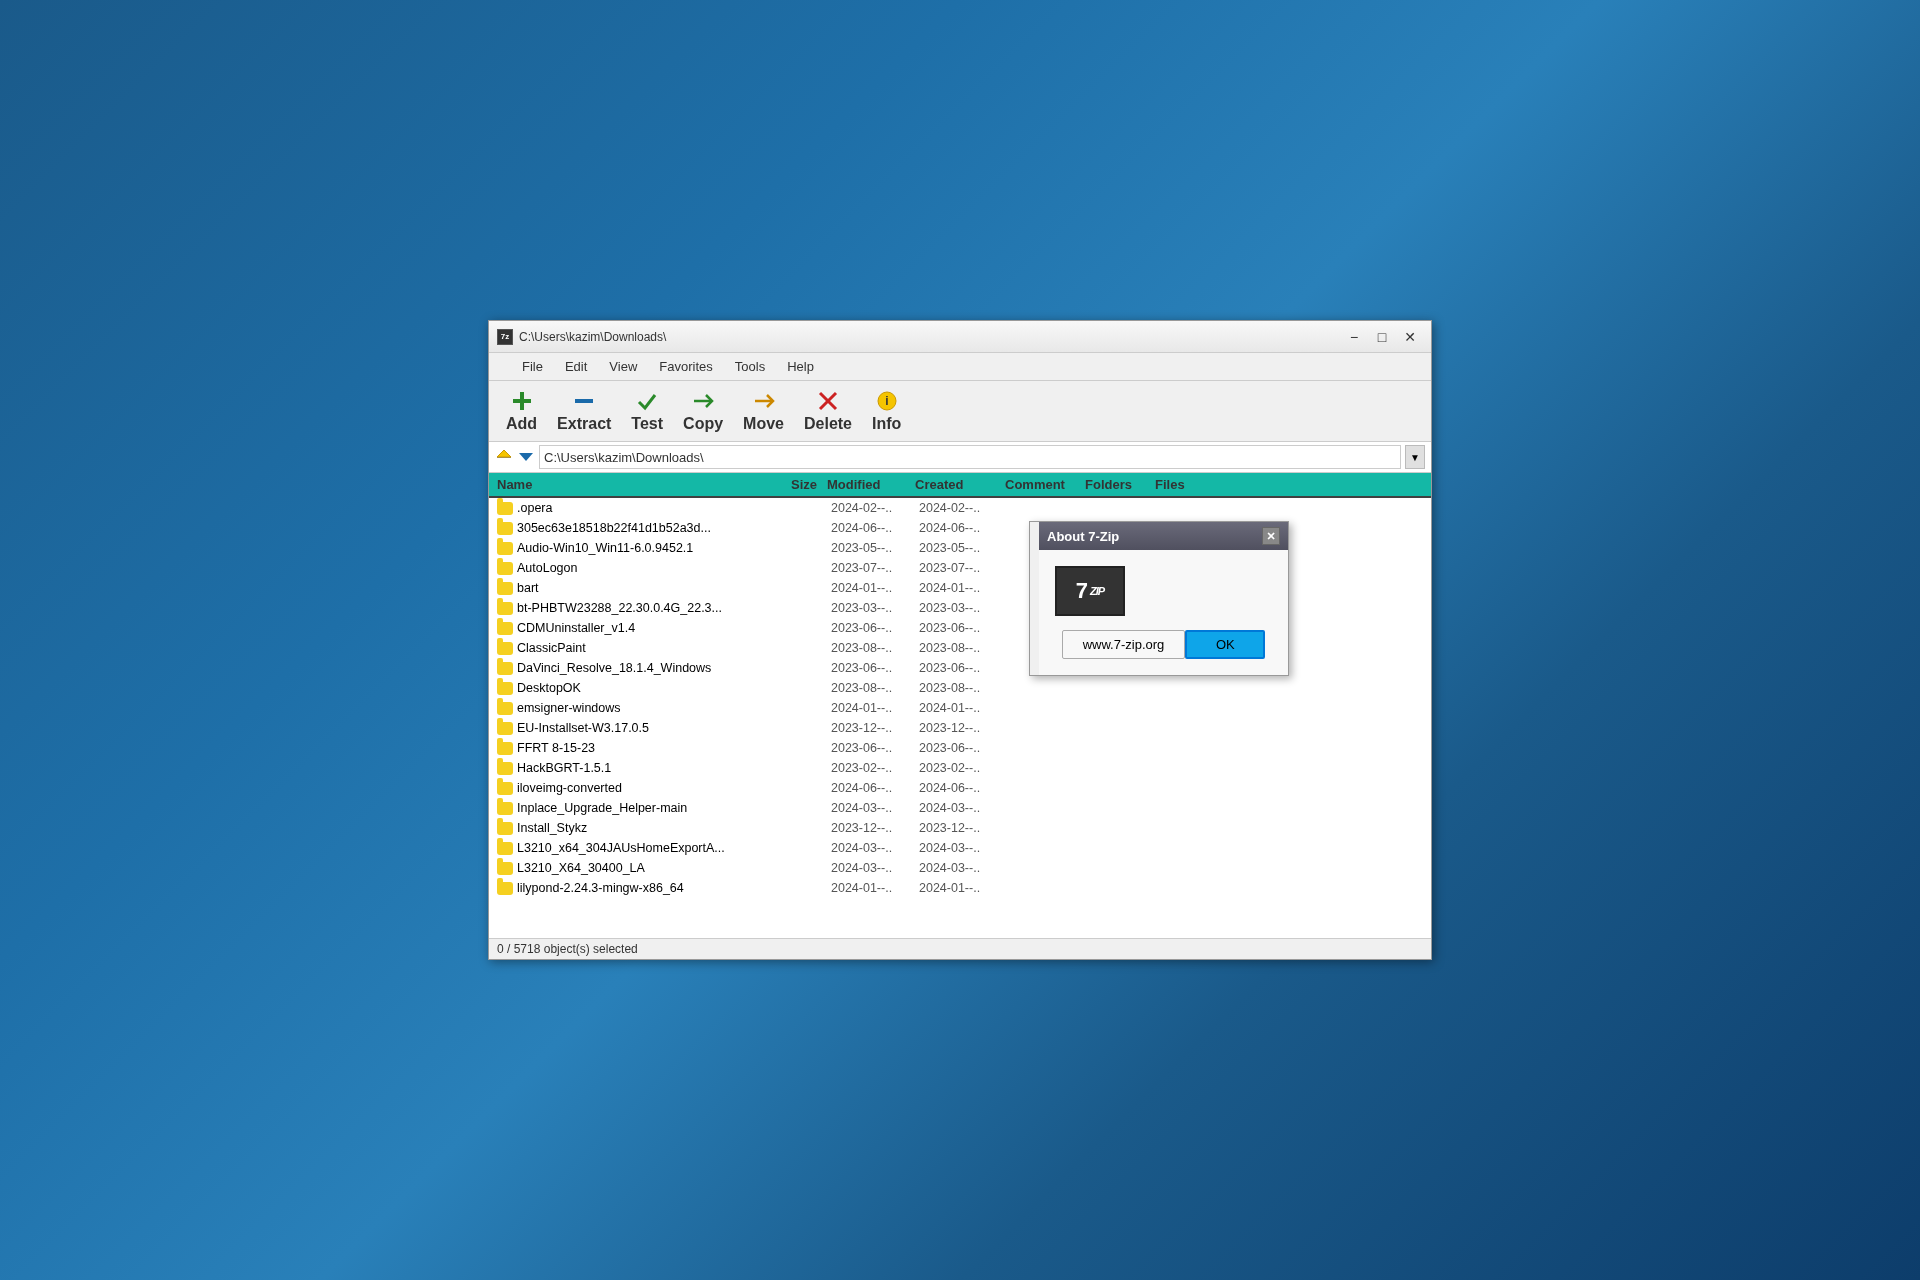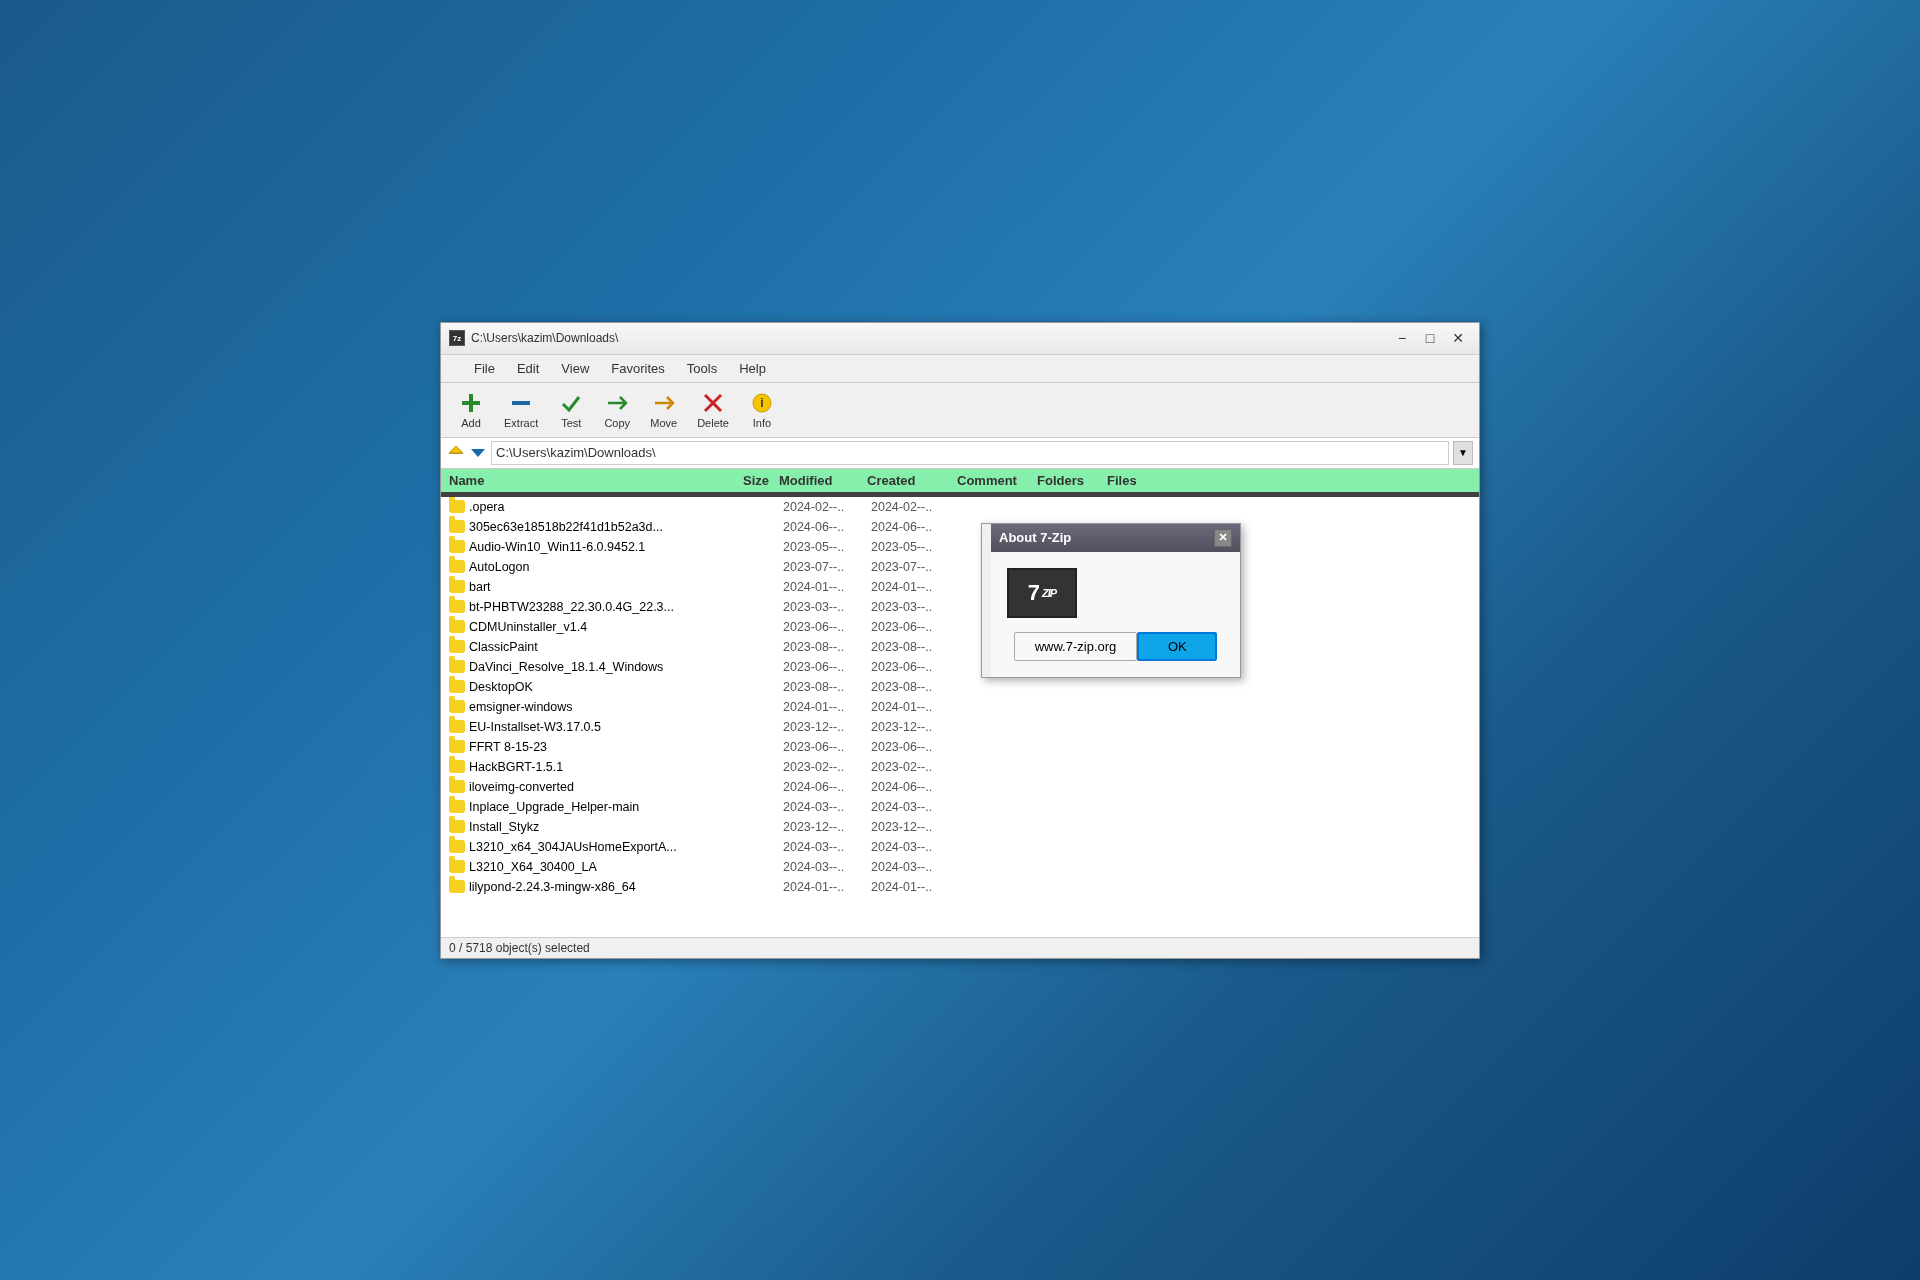"7z" .window { width: 1040px -> 944px }
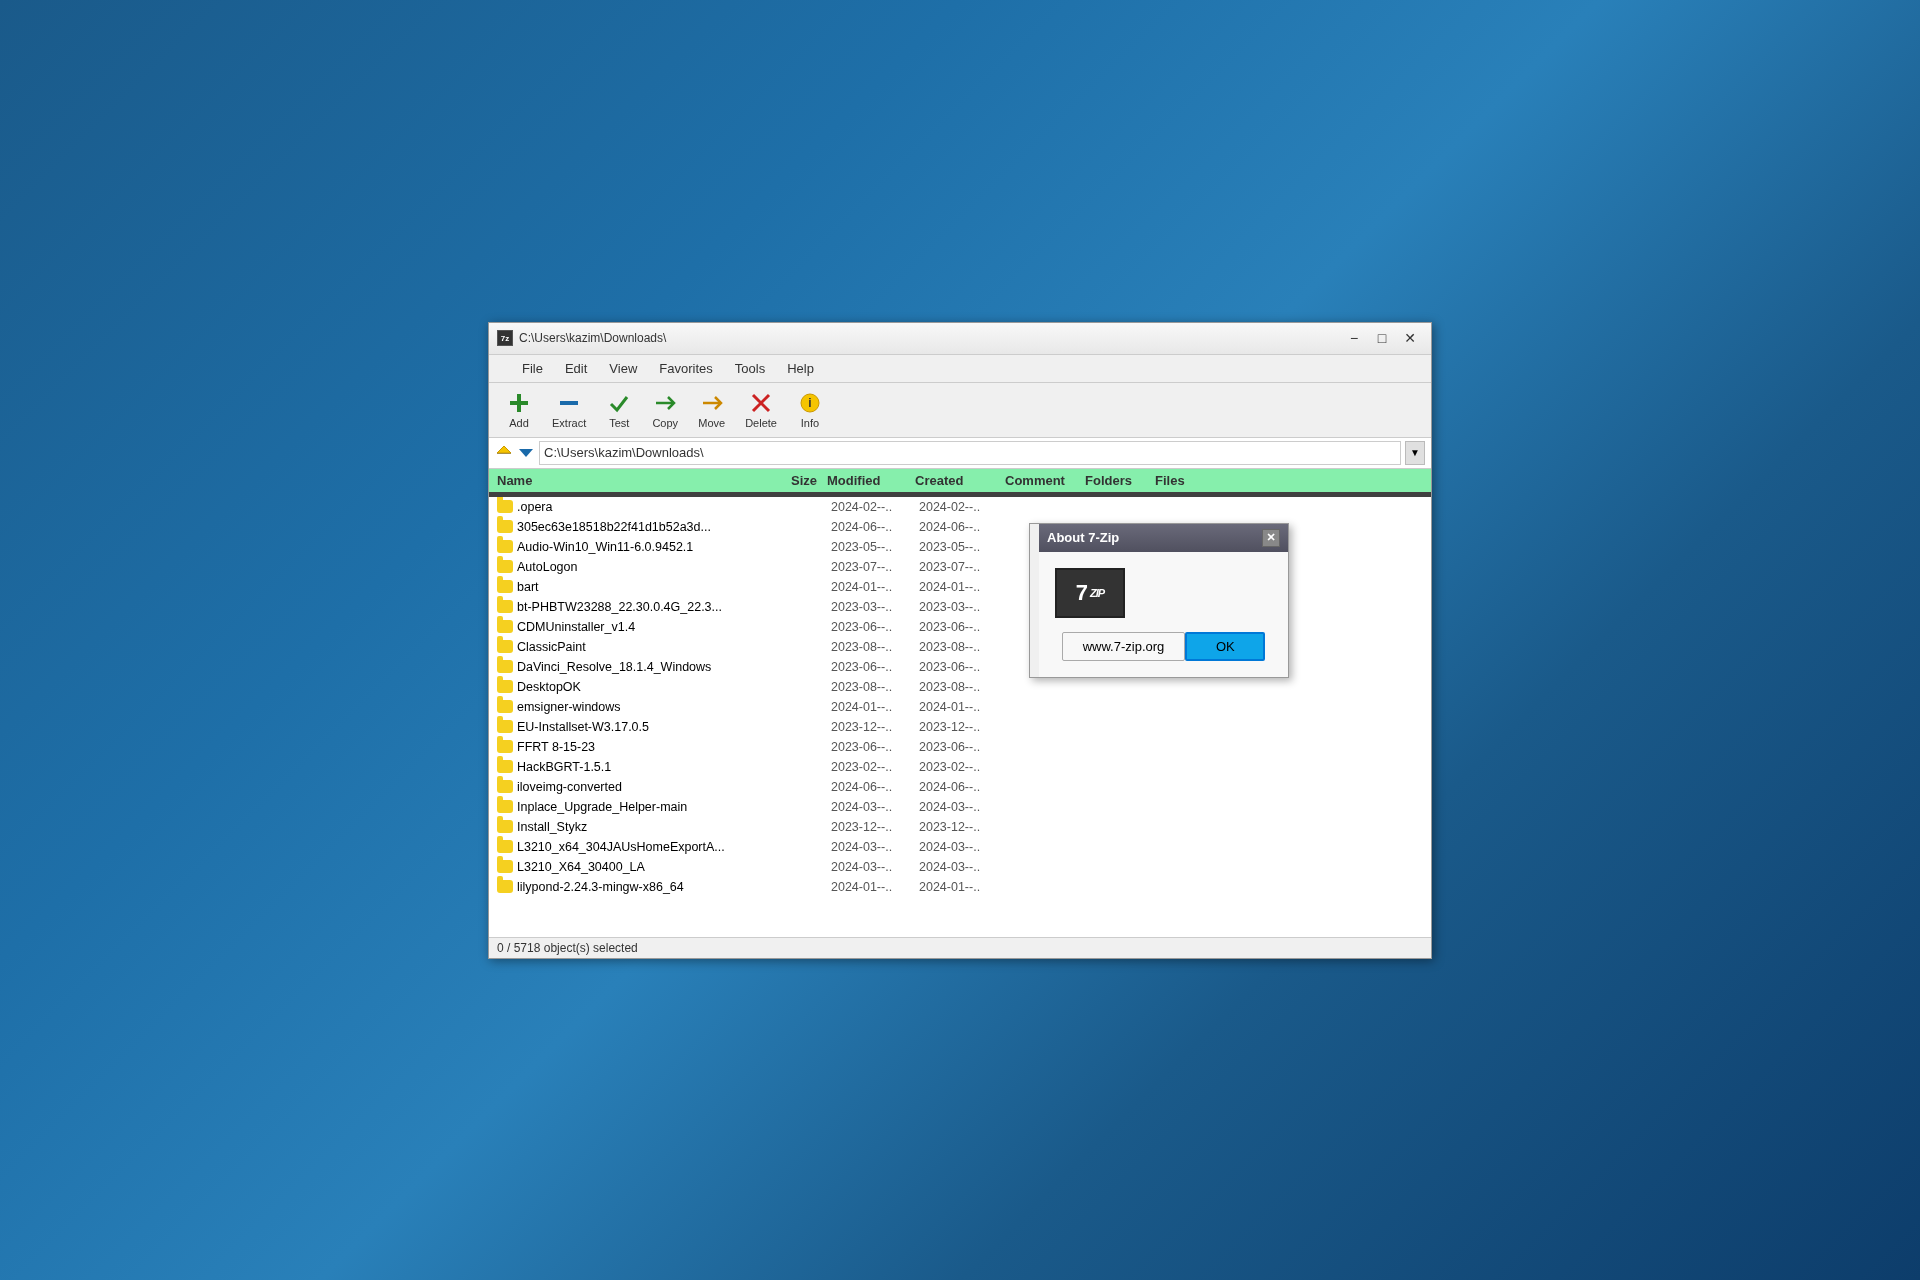"Add" .tool-label { font-size: 11px -> 16px; font-weight: none -> bold }
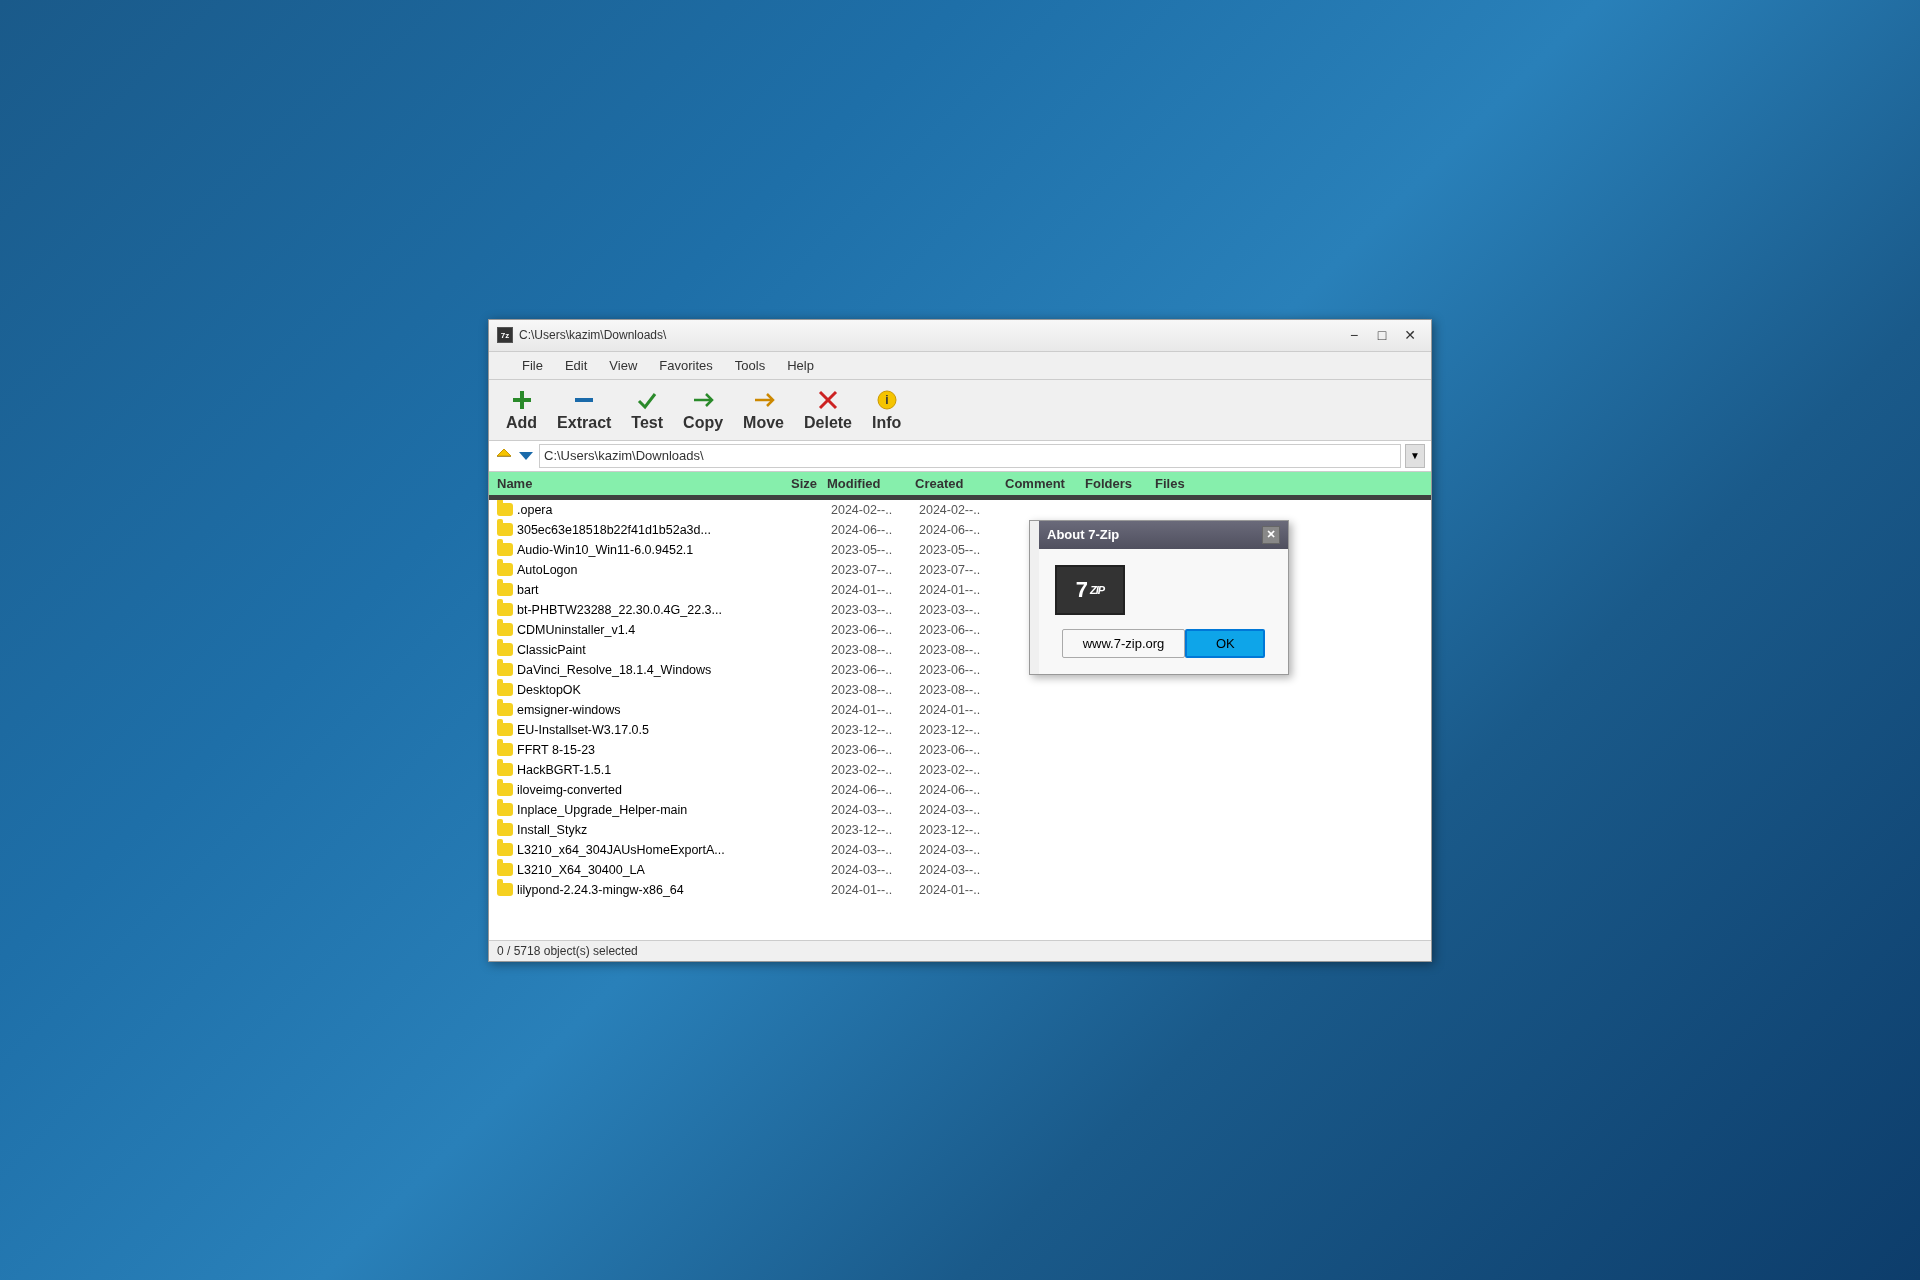"Name" .file-list-header { background: #86efac -> #14b8a6; border-bottom: 5px solid #404040 -> 2px solid #404040 }
